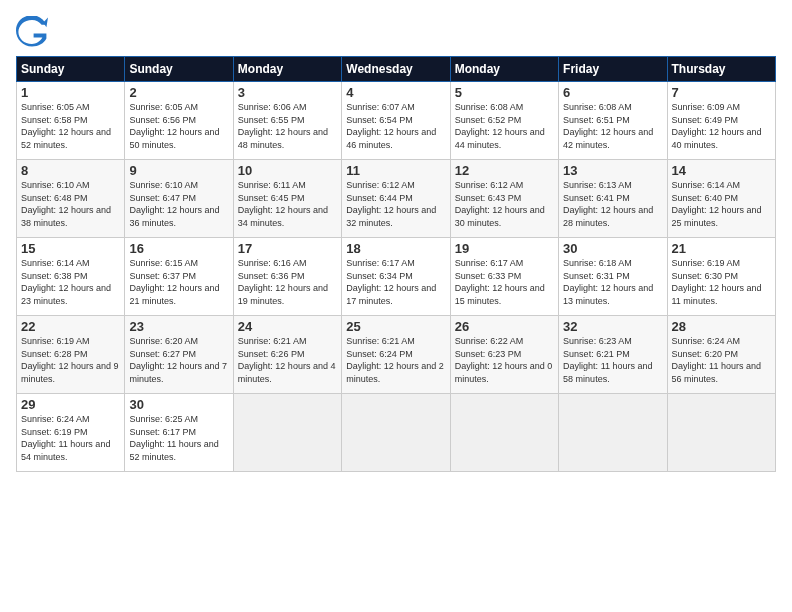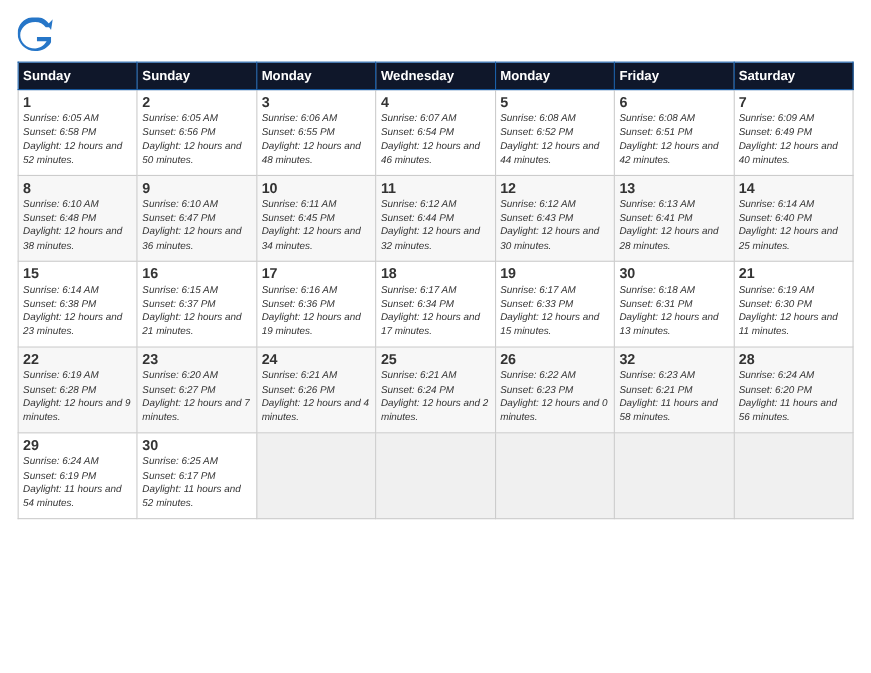"Saturday" th { text: Saturday -> Thursday }
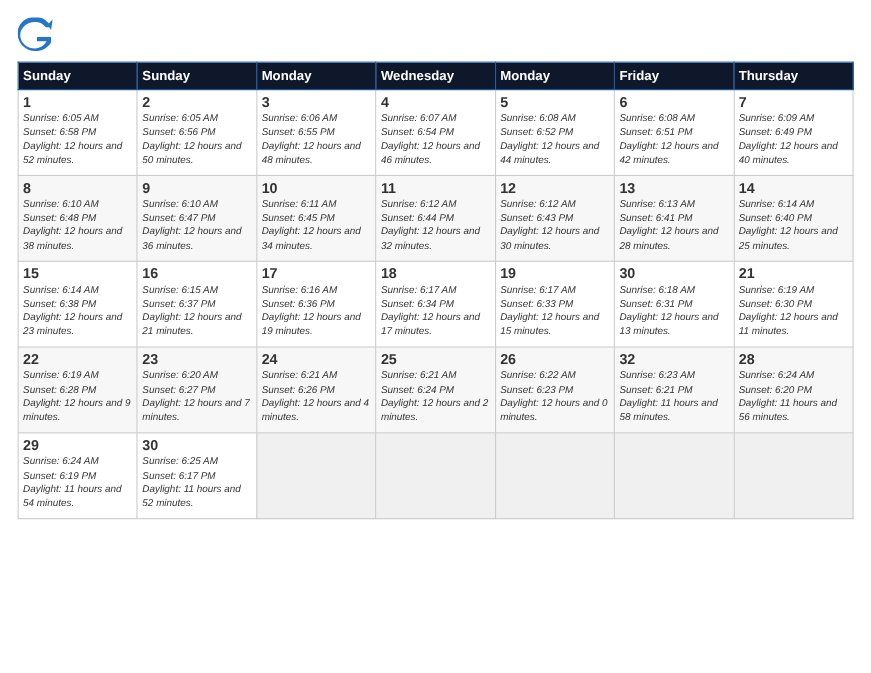"Sunrise: 6:05 AM" .day-info { font-style: italic -> none }
